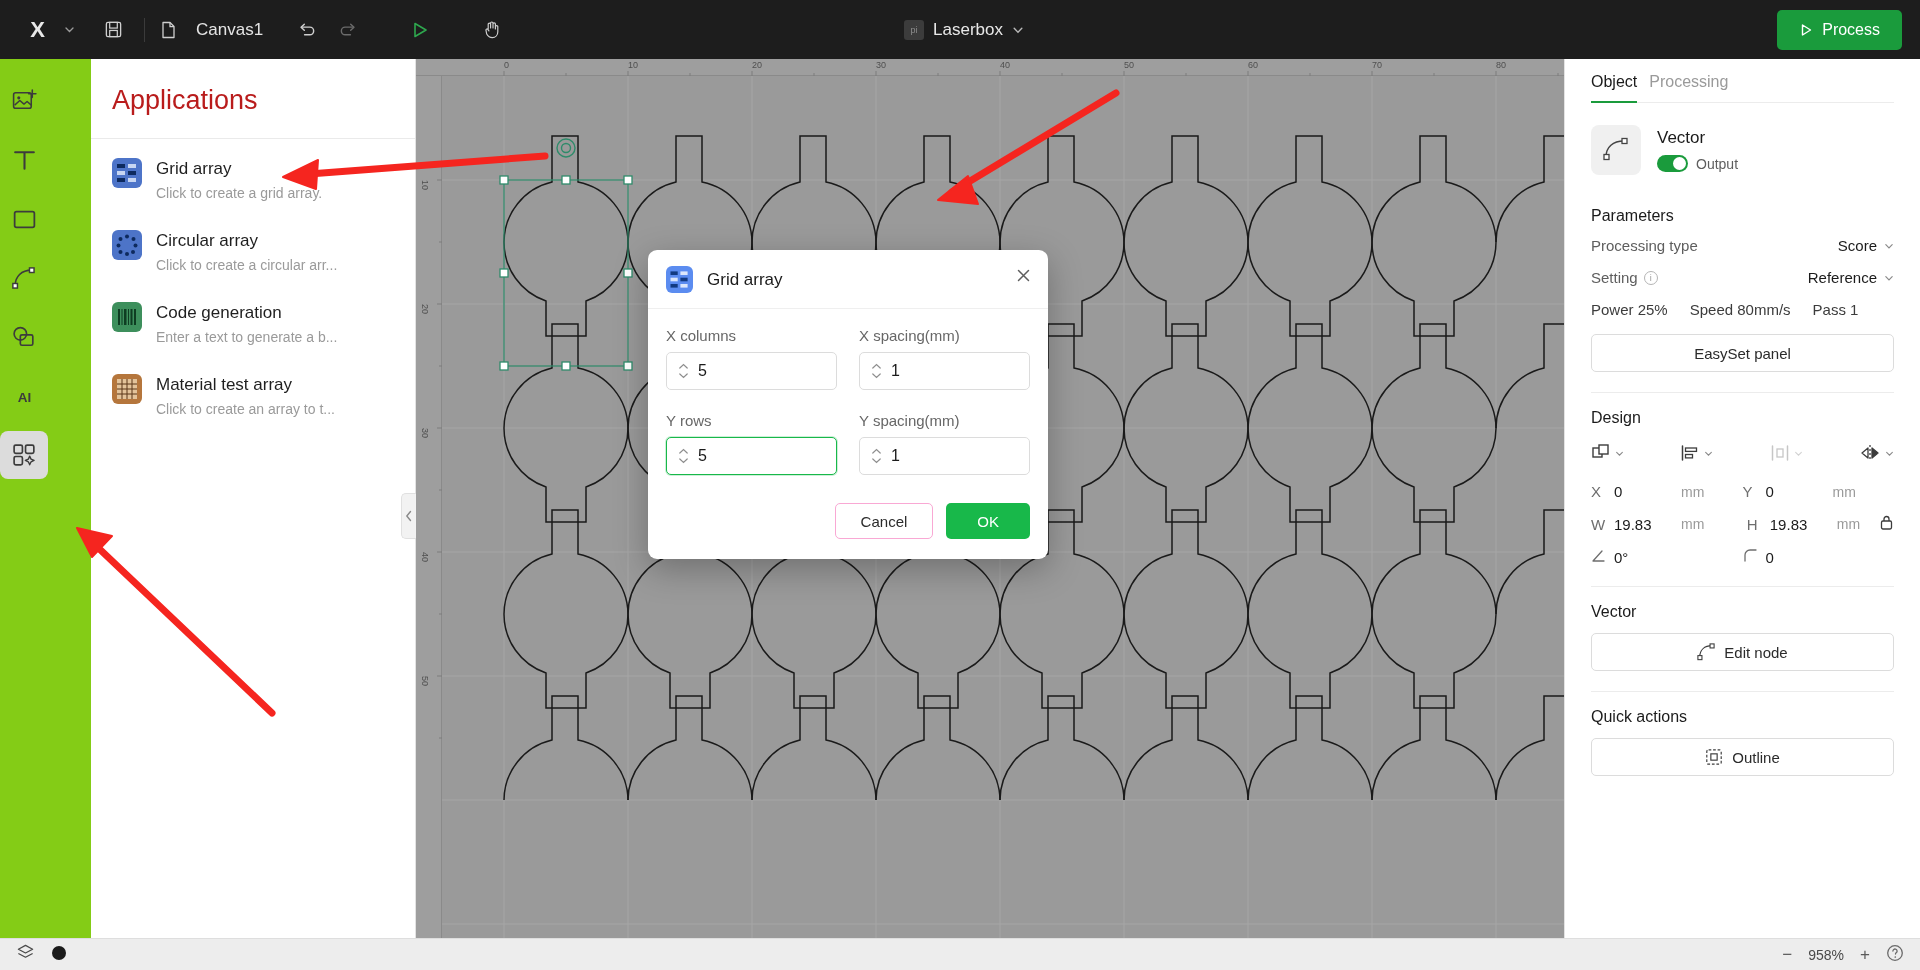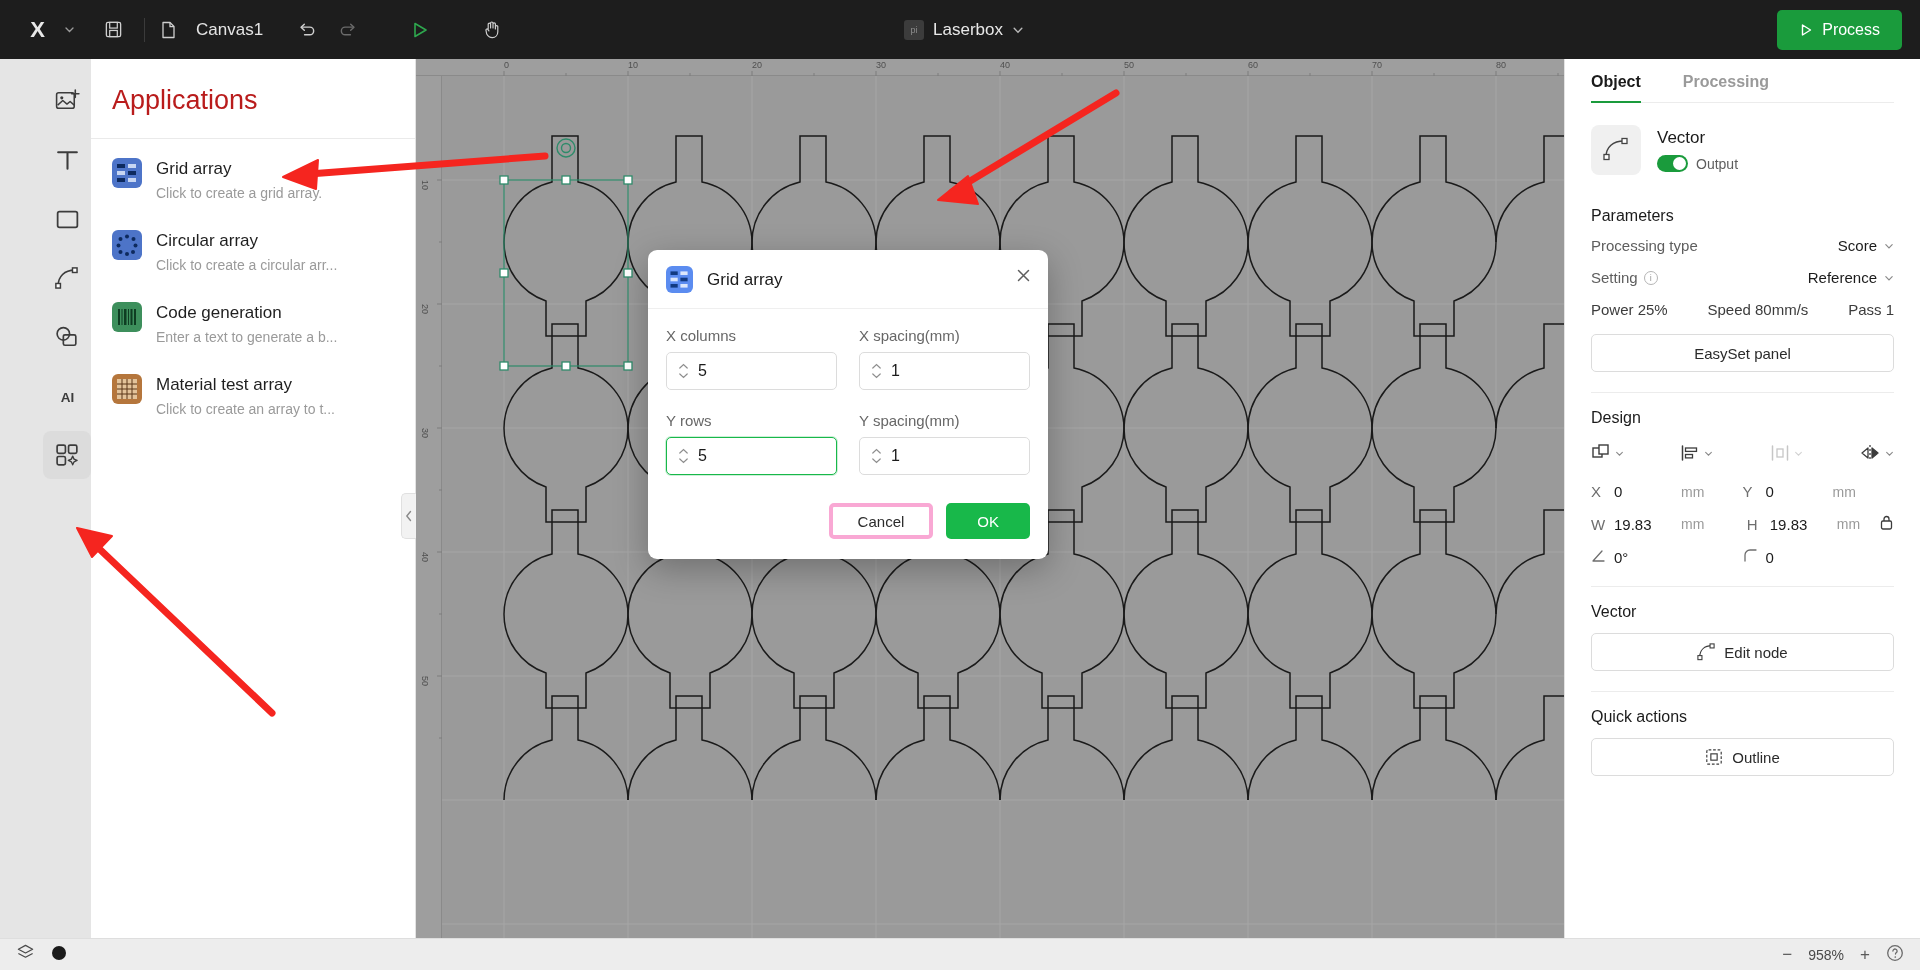"Object" .rtabs { font-weight: bold -> none; gap: 42px -> 12px }
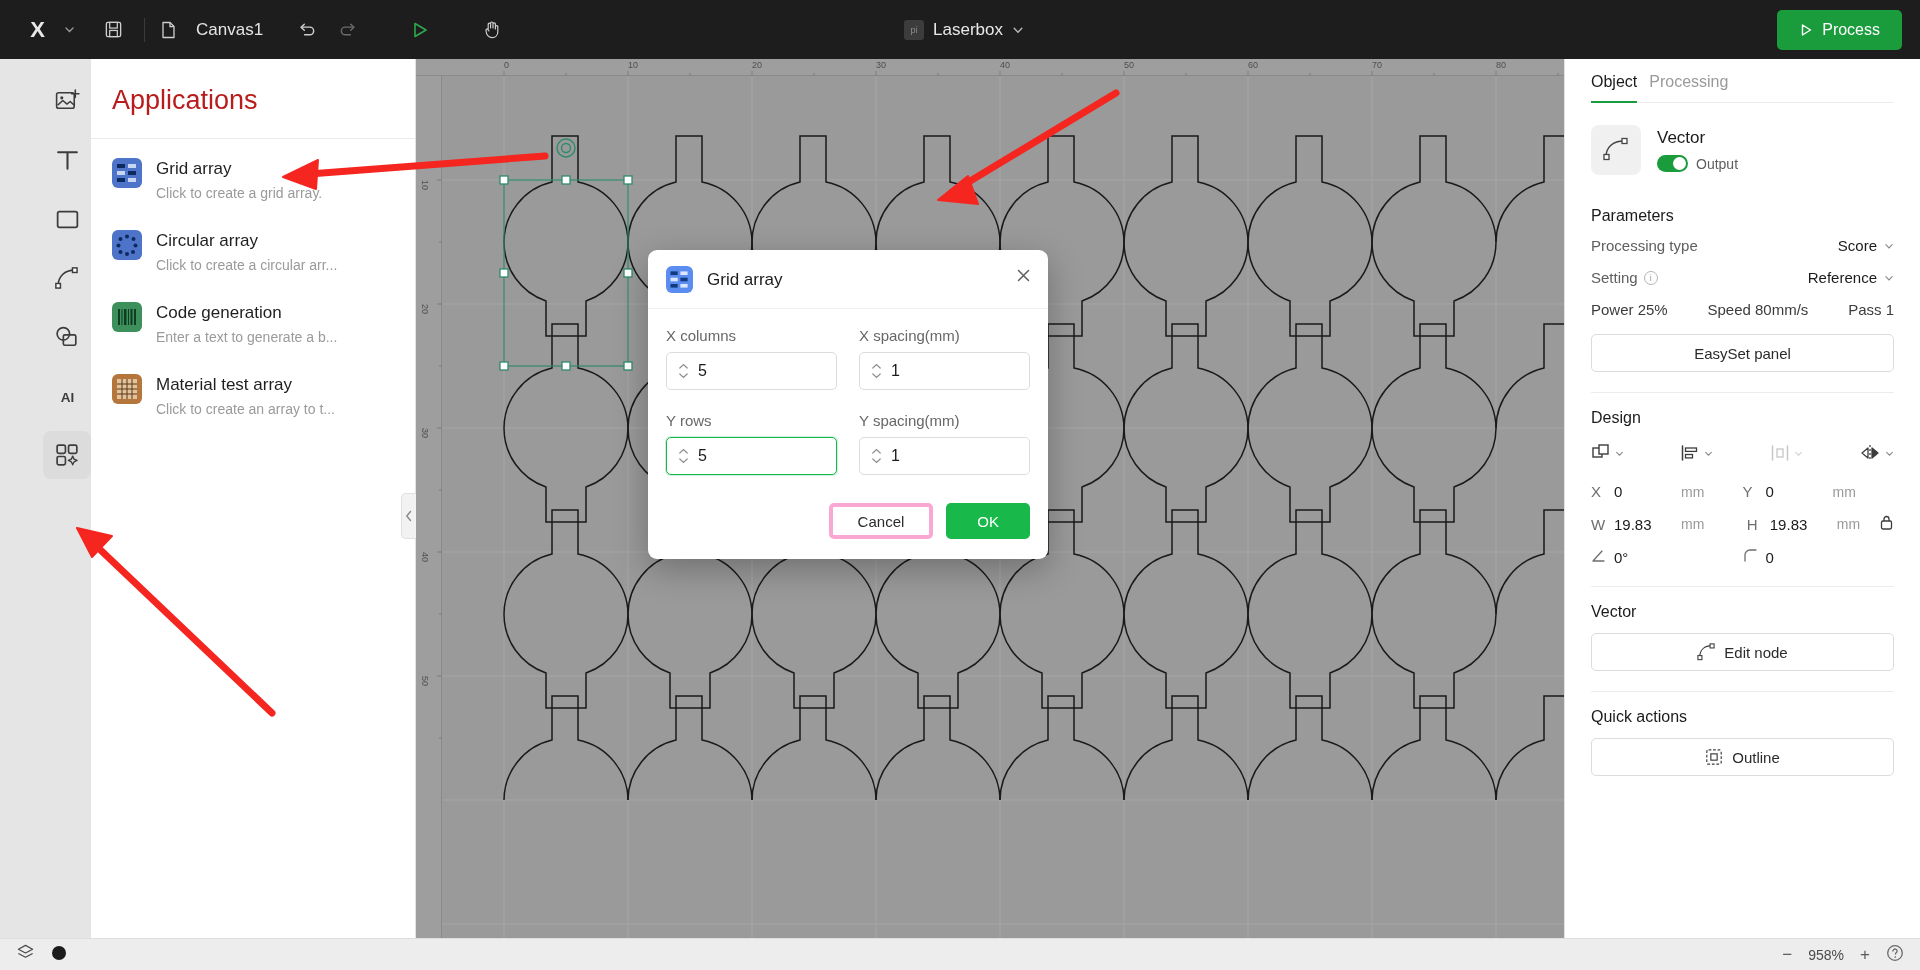"Power 25%" .pspec { justify-content: space-between -> none }
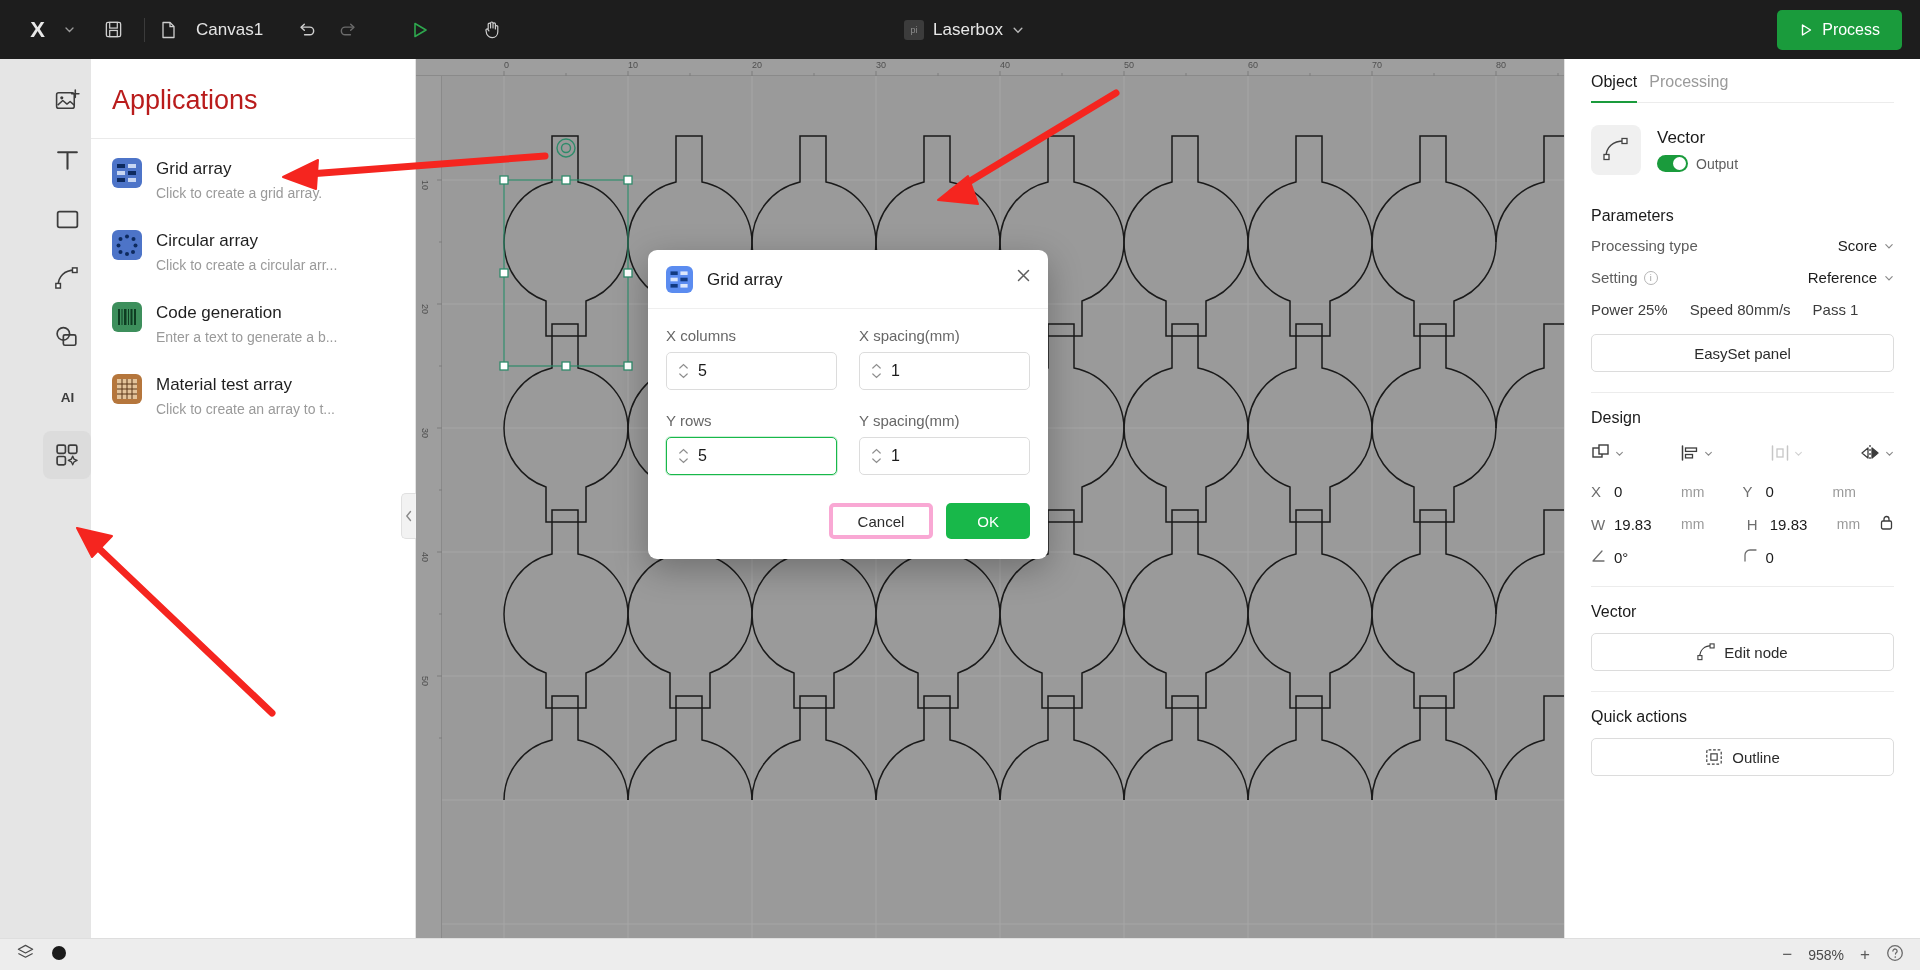"AI" .rail { align-items: flex-end -> flex-start; background: #e5e5e5 -> #84cc16 }
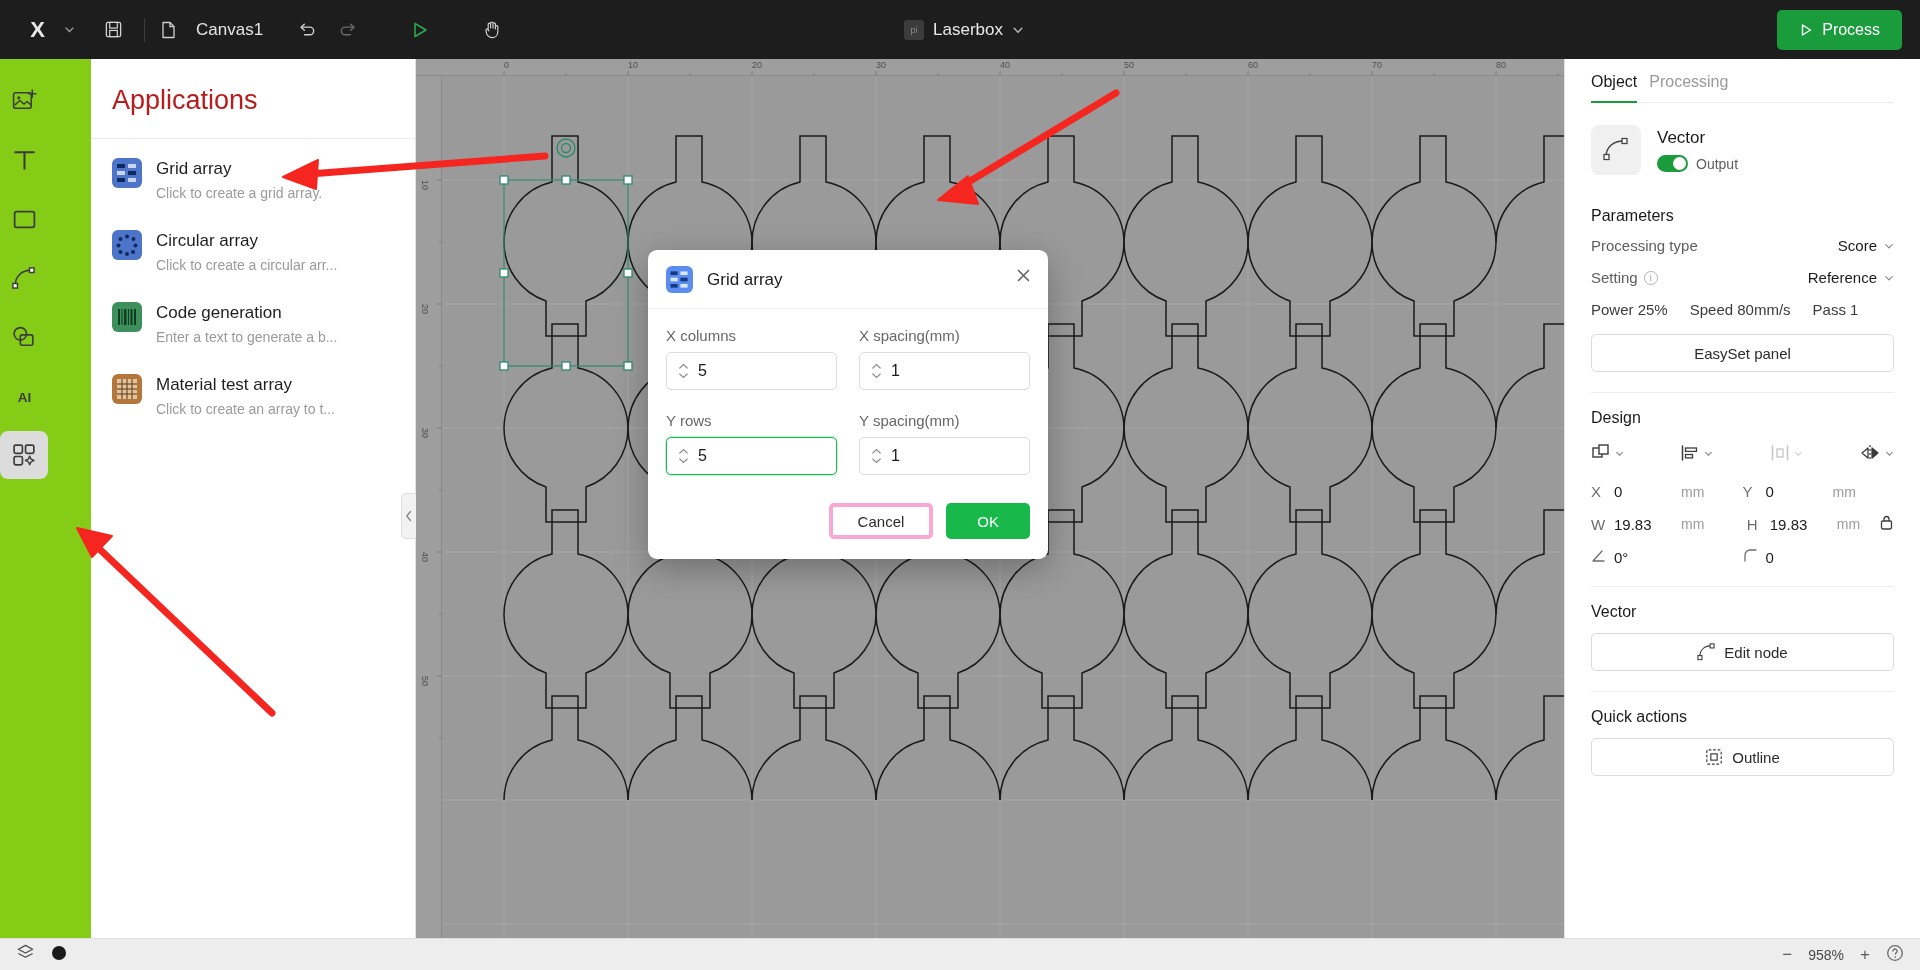"Cancel" .btn-cancel { border: 4px solid #f9a8d4 -> 1px solid #f9a8d4 }
